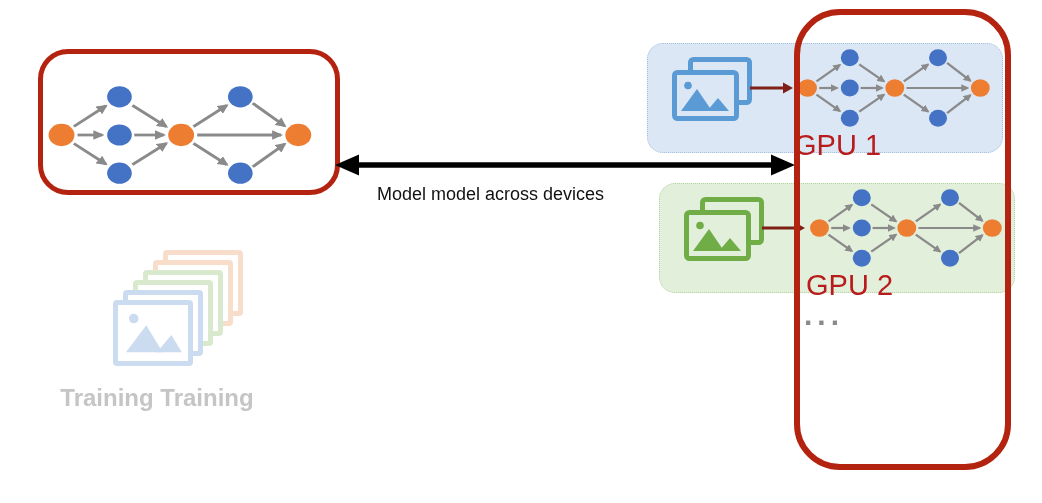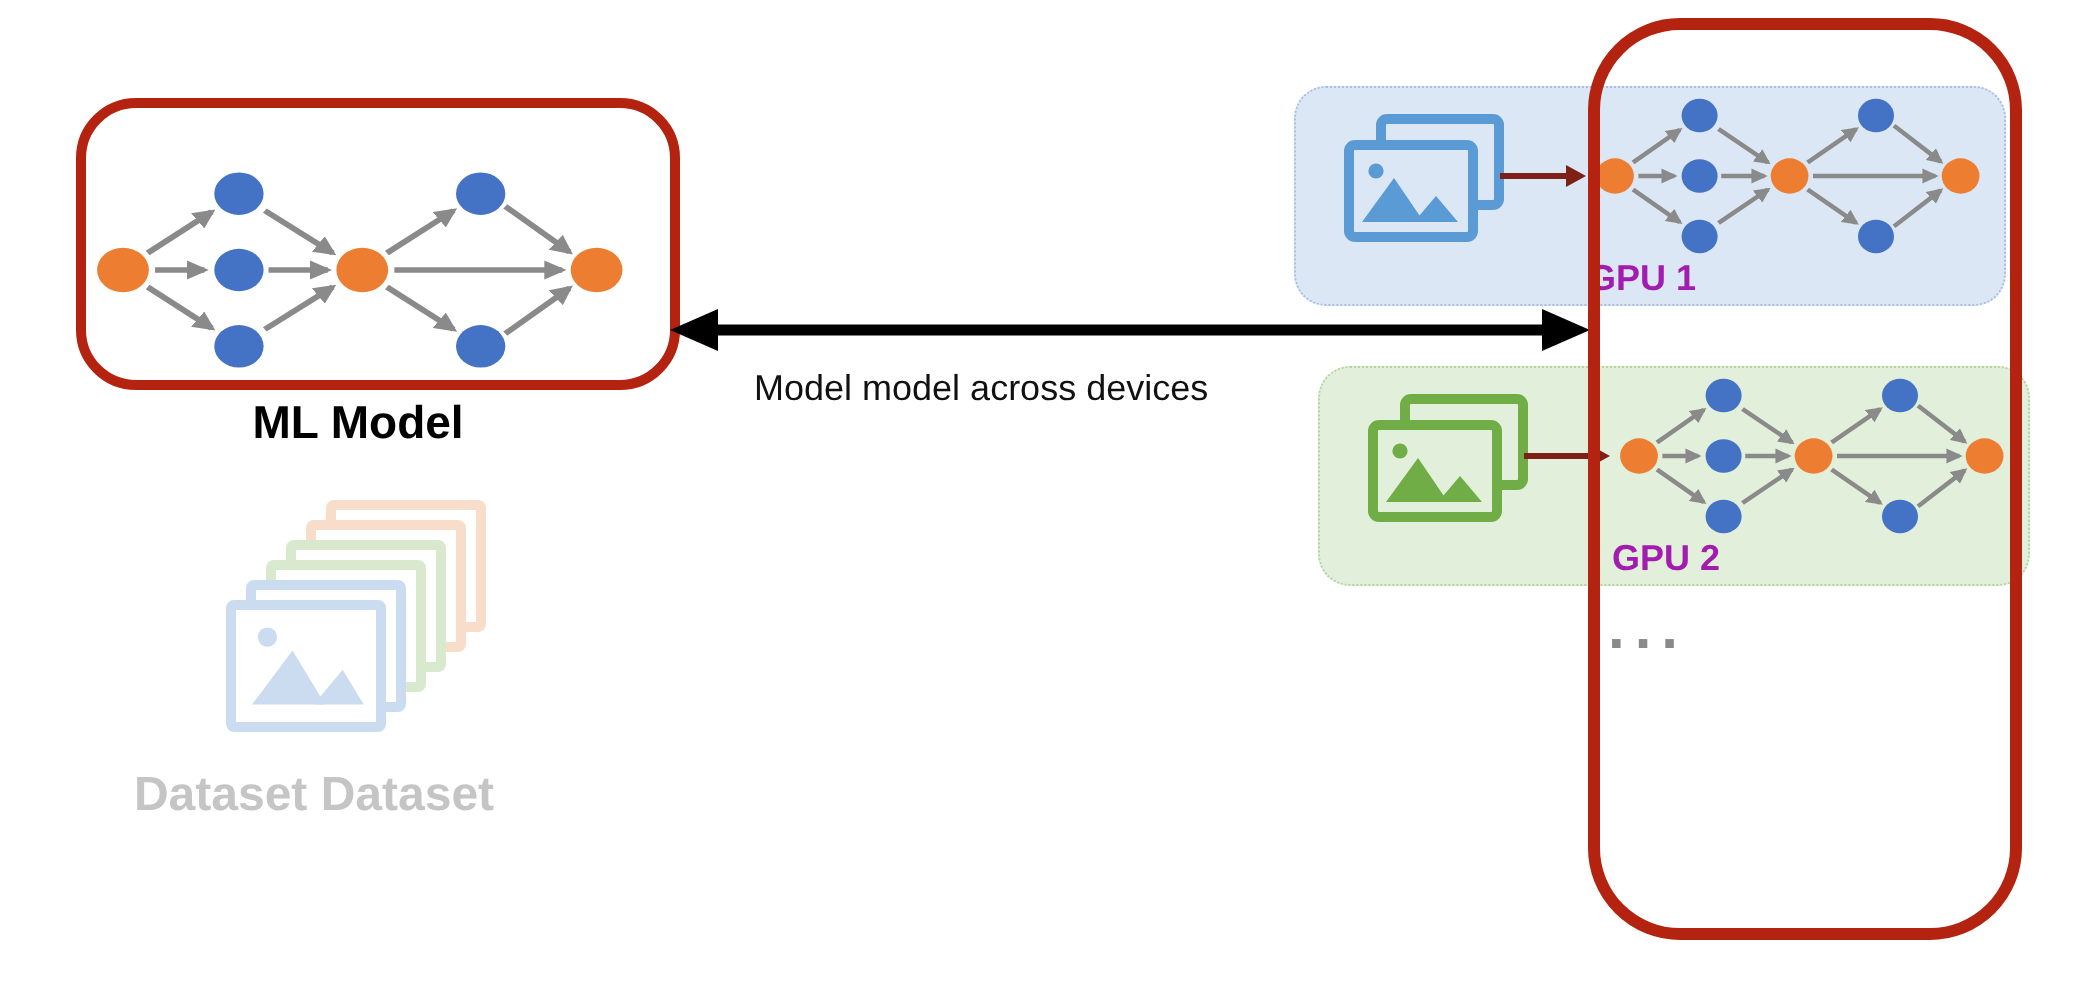"GPU 1" .gpu-label { color: #a21caf -> #b91c1c; font-size: 18px -> 29px; font-weight: bold -> normal }
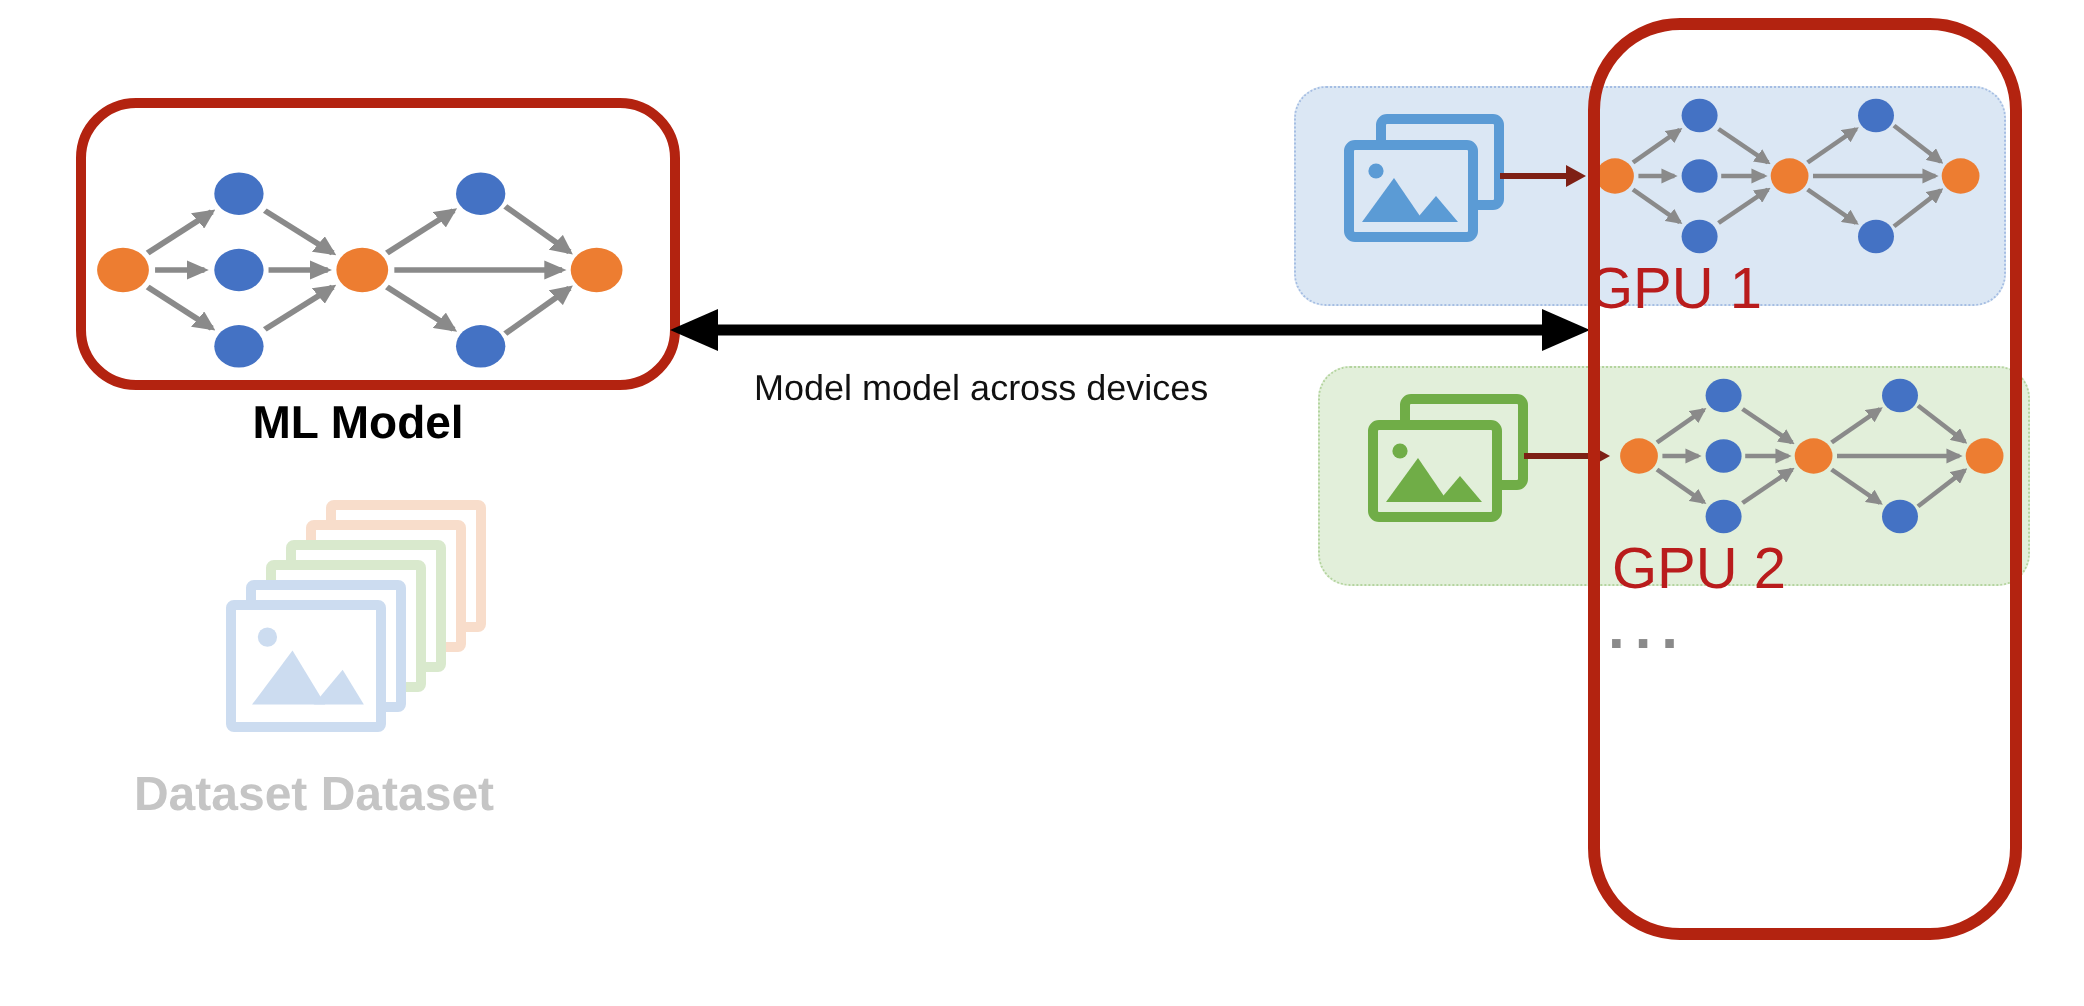"ML Model" div.ml-label { html: <div>ML Model</div> -> none }
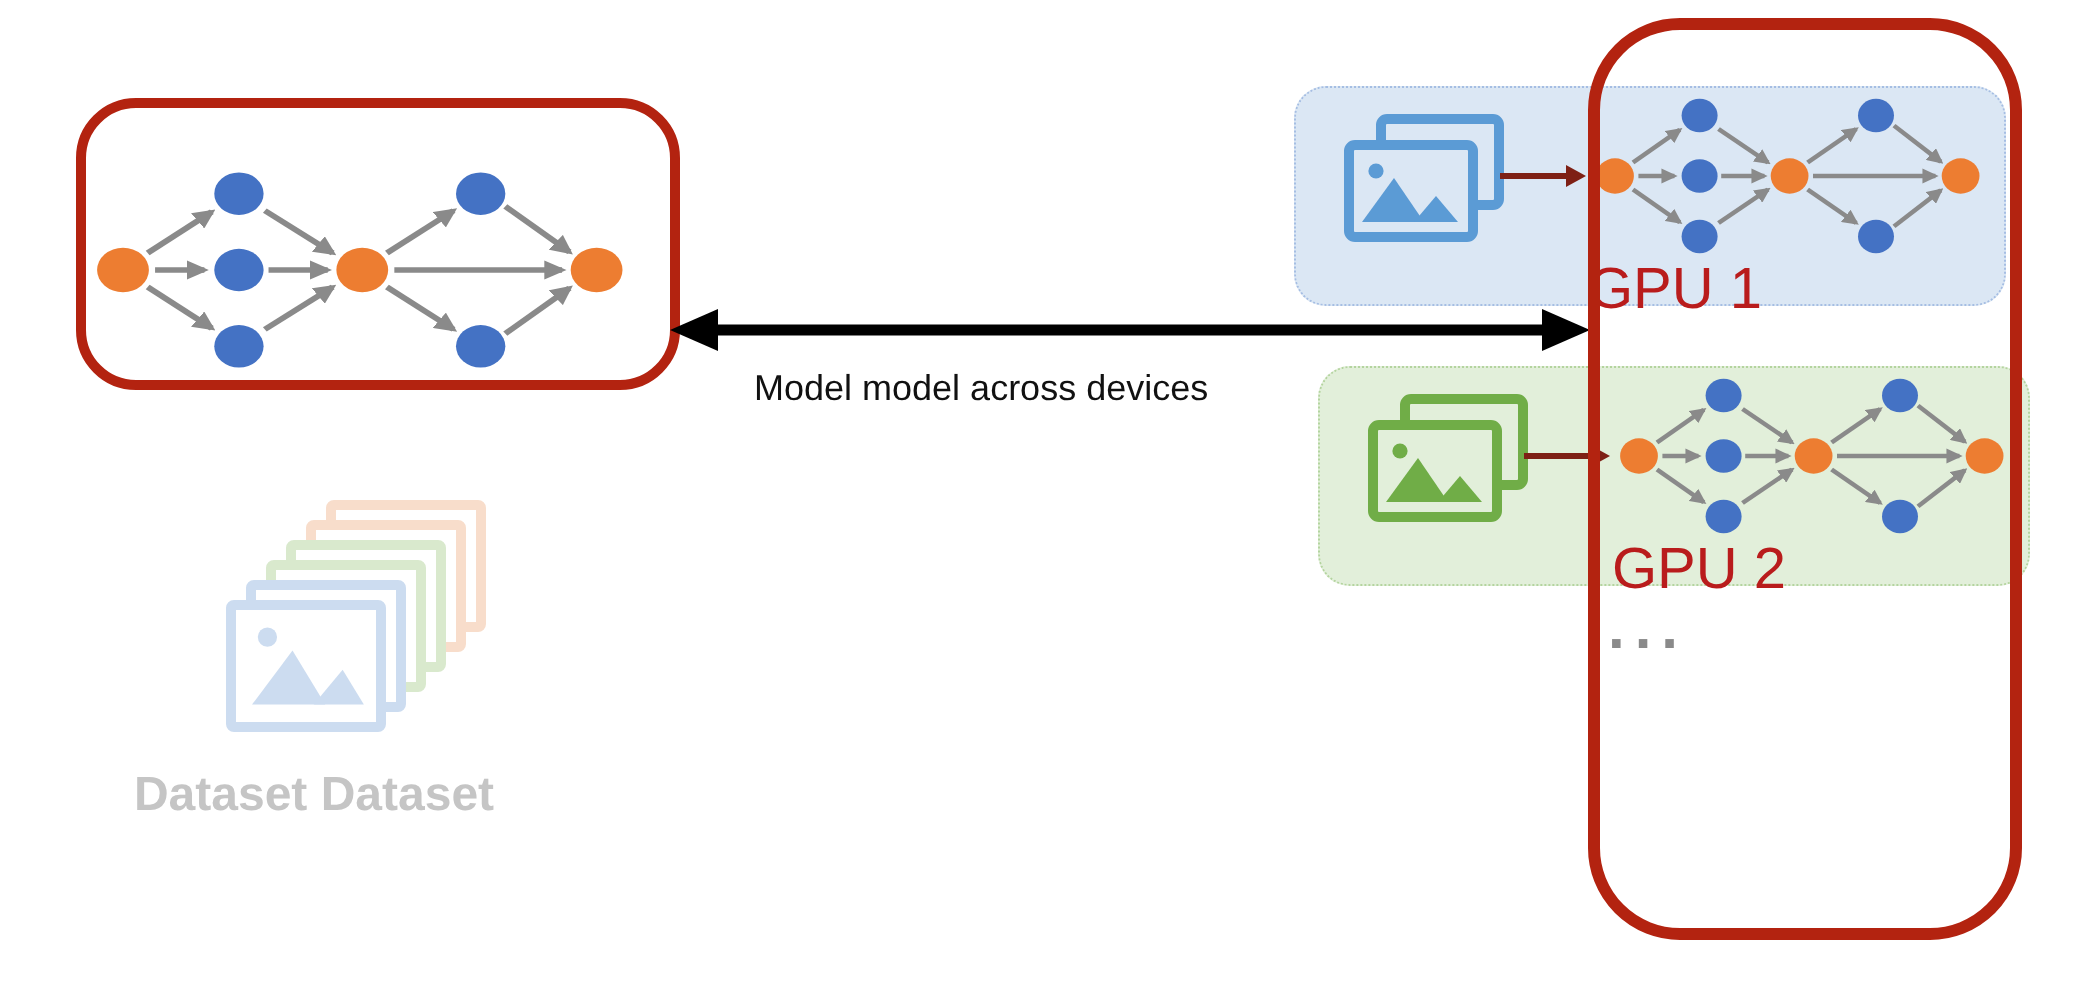"Dataset Dataset" div.dataset-label { text: Dataset Dataset -> Training Training }
